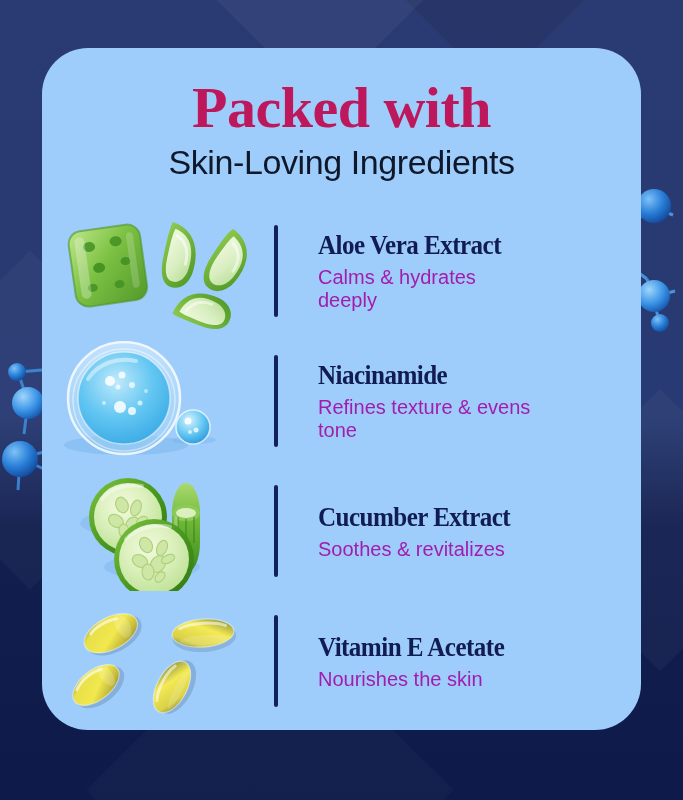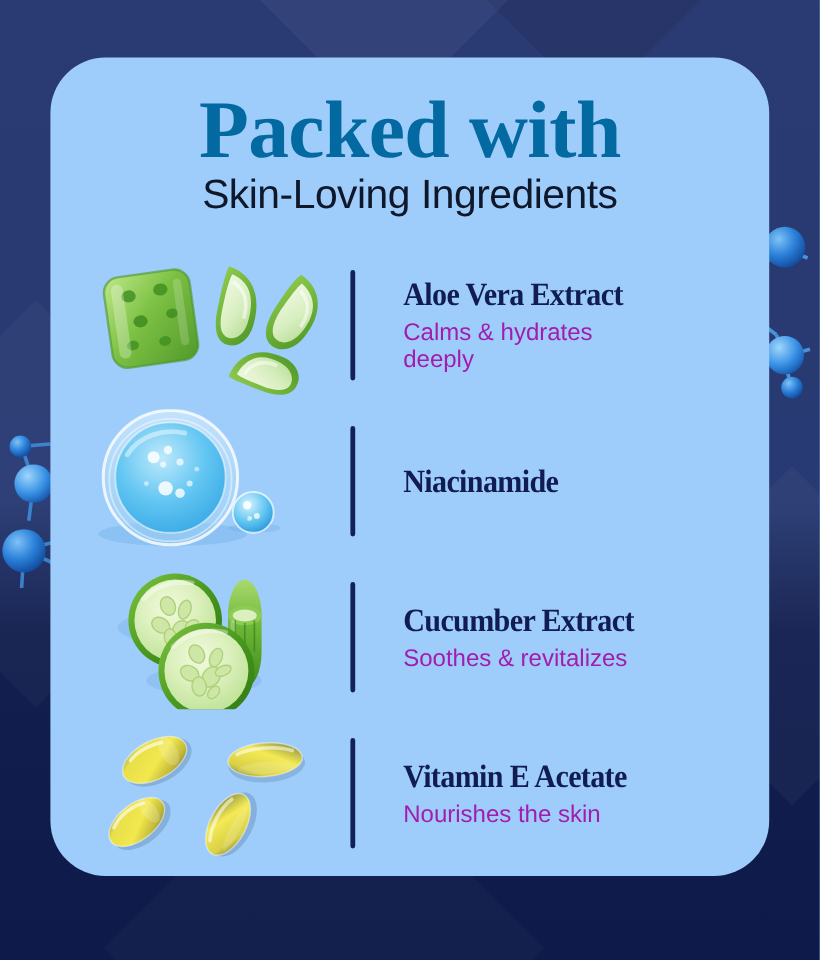"Packed with" #heading .line1 { color: #0369a1 -> #be185d; font-size: 68px -> 58px }
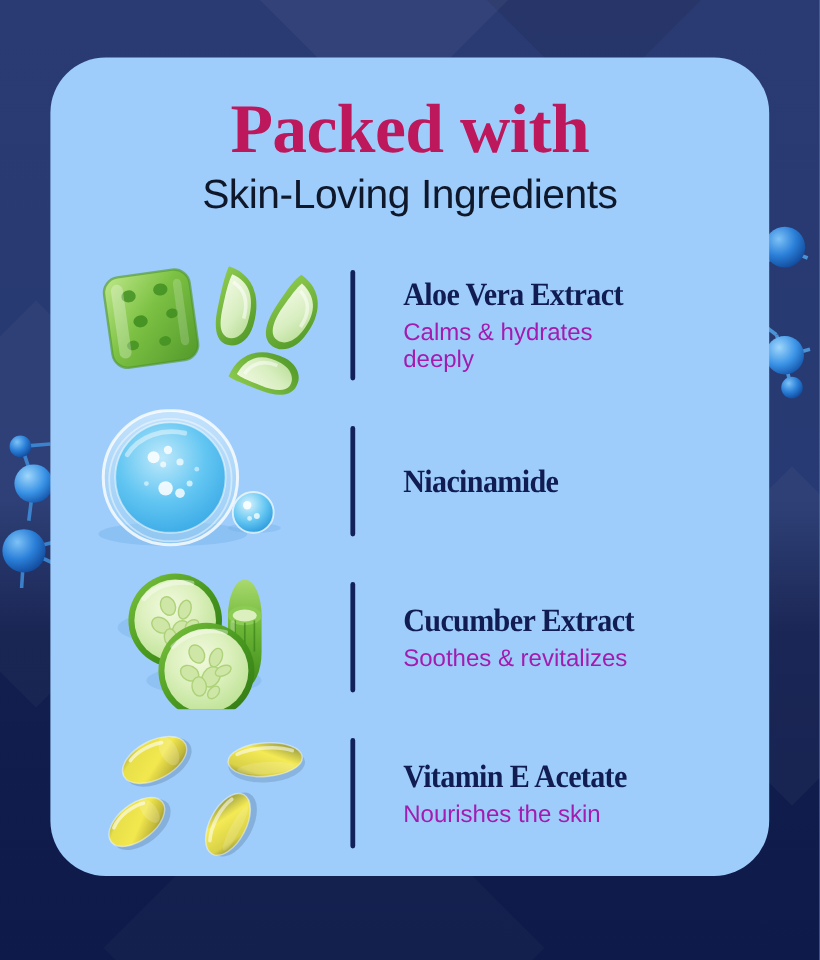"Aloe Vera Extract" .row { padding-left: 30px -> 12px }
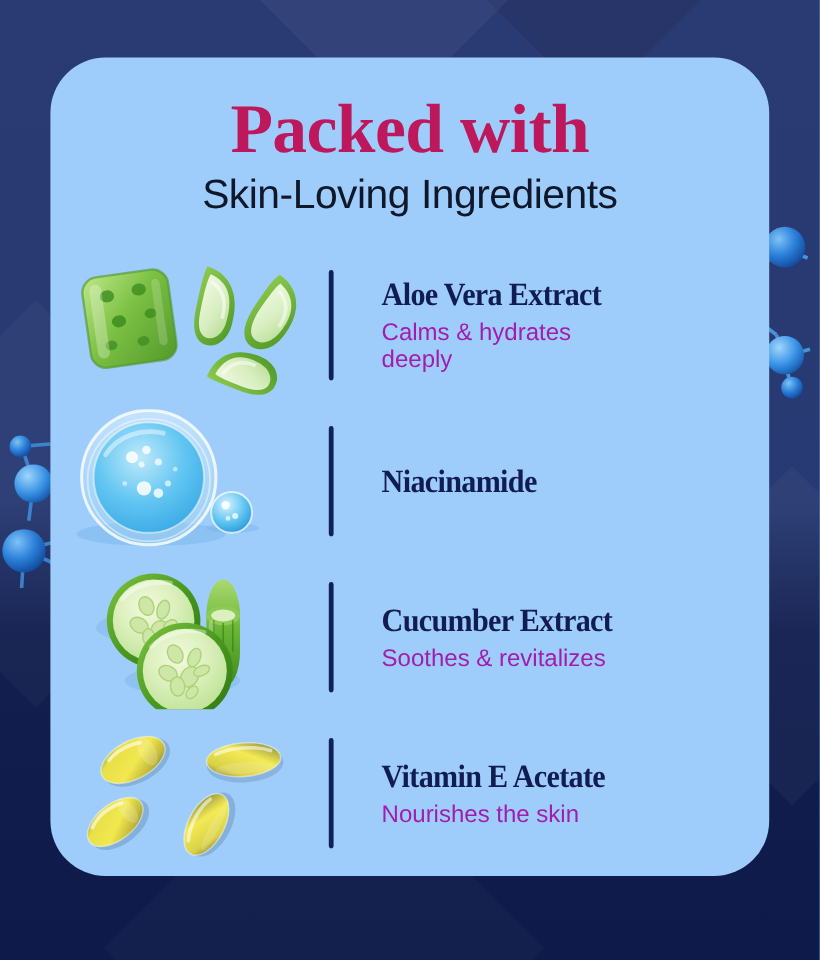"Refines texture & evens tone" div.sub { html: none -> <div>Refines texture &amp; evens tone</div> }
